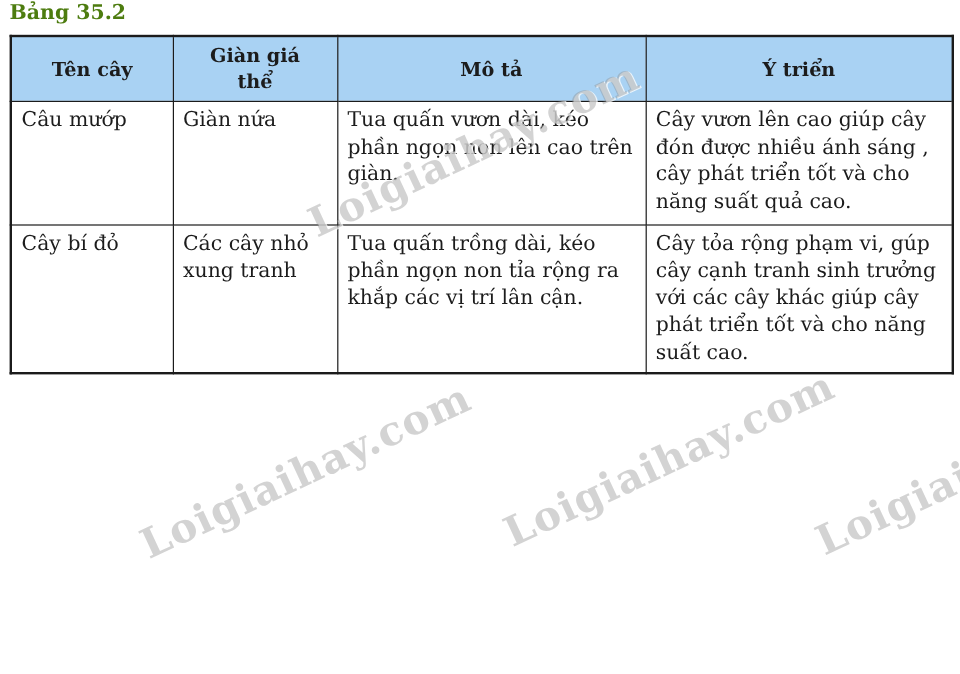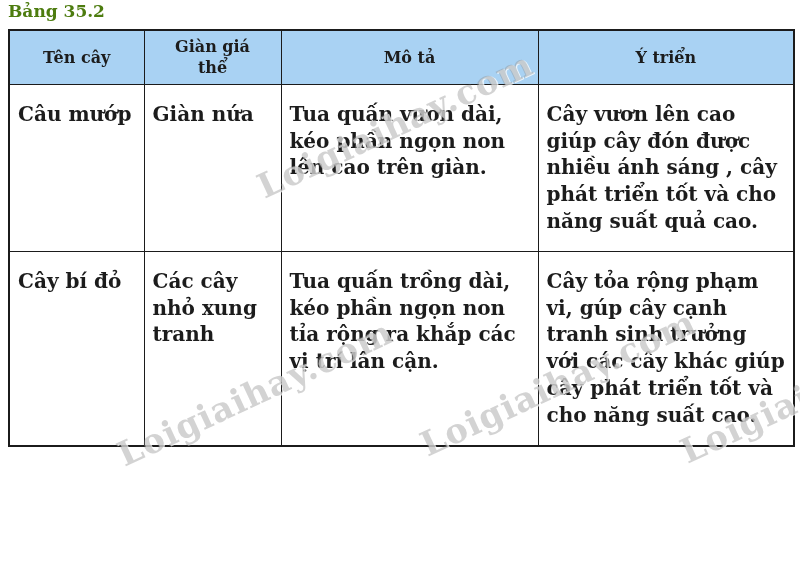"Câu mướp" table.data th, table.data td { font-size: 20px -> 17px; font-weight: bold -> none; padding: 16px 8px -> 4px 8px }
